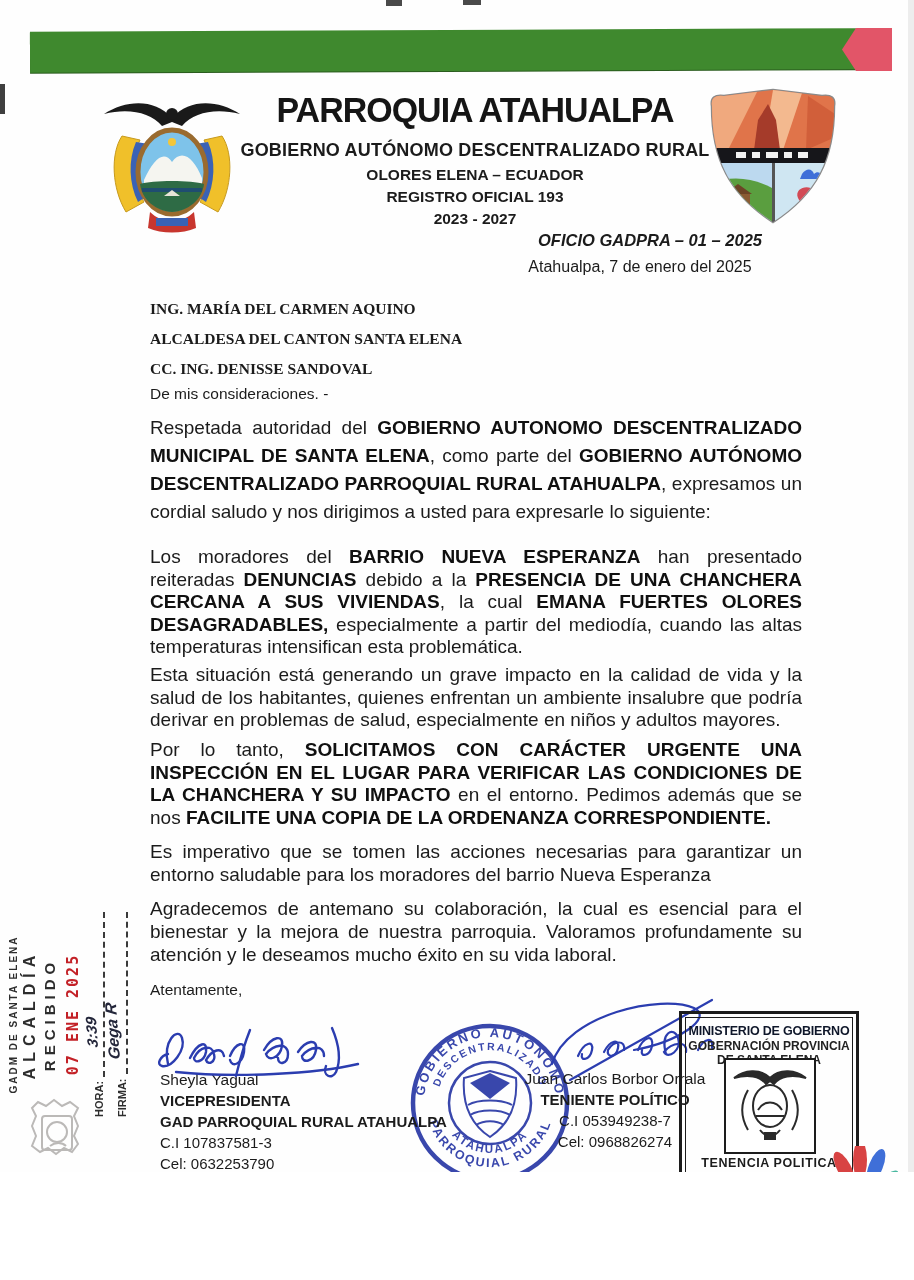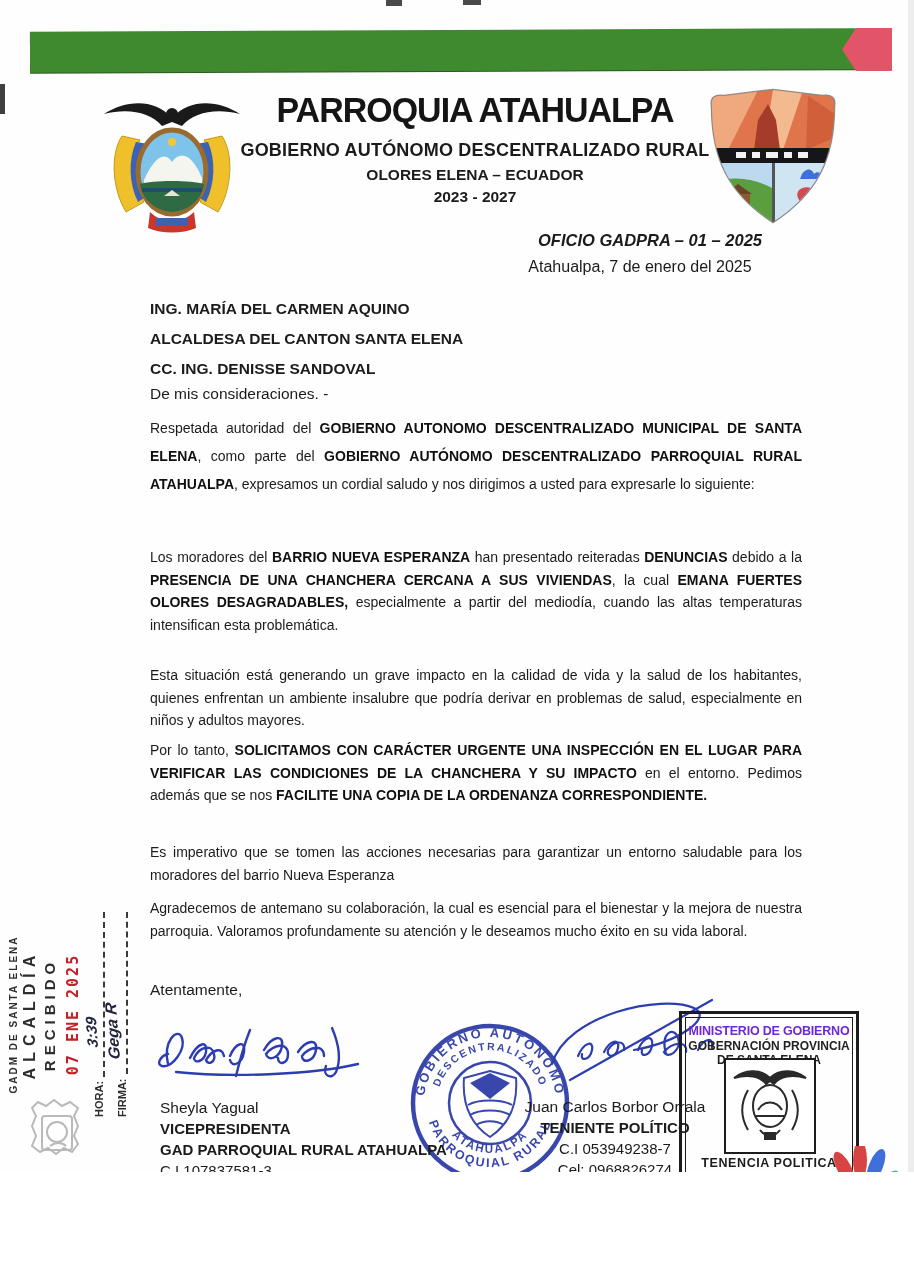"REGISTRO OFICIAL 193" div { html: none -> <div>REGISTRO OFICIAL 193</div> }
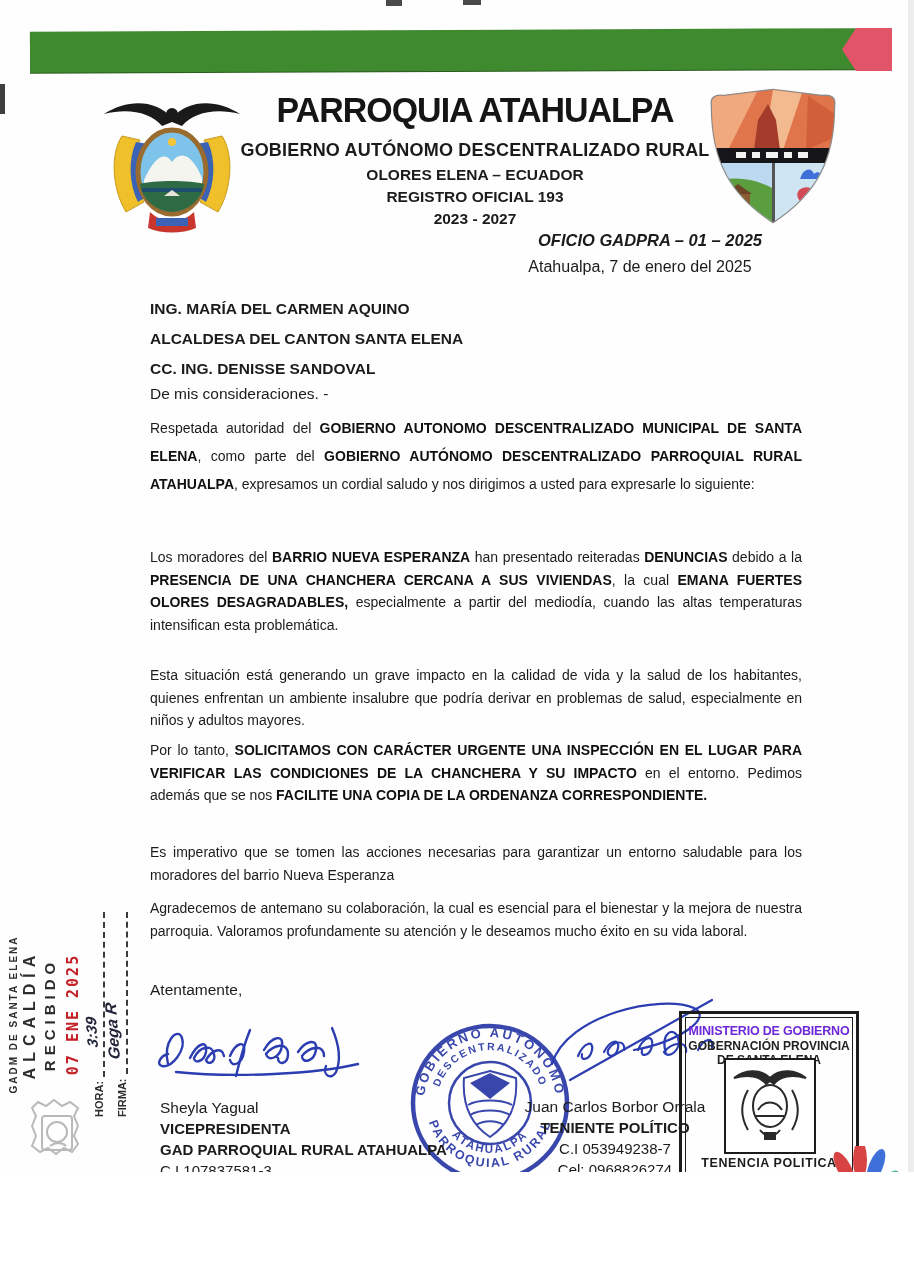"ING. MARÍA DEL CARMEN AQUINO" #recipients { font-family: none -> Liberation Serif, serif }
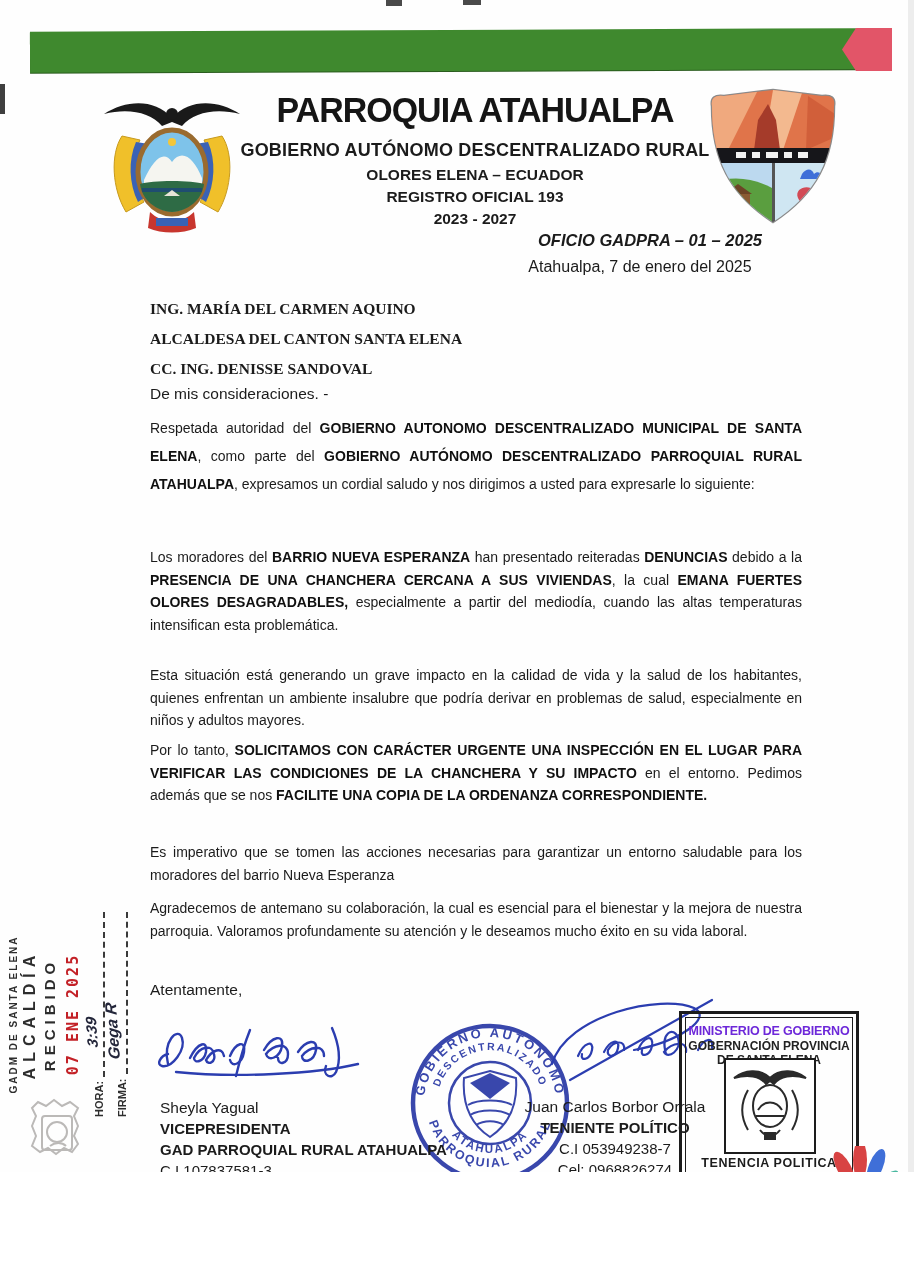"Respetada autoridad del GOBIERNO" .para { font-size: 14px -> 19px }
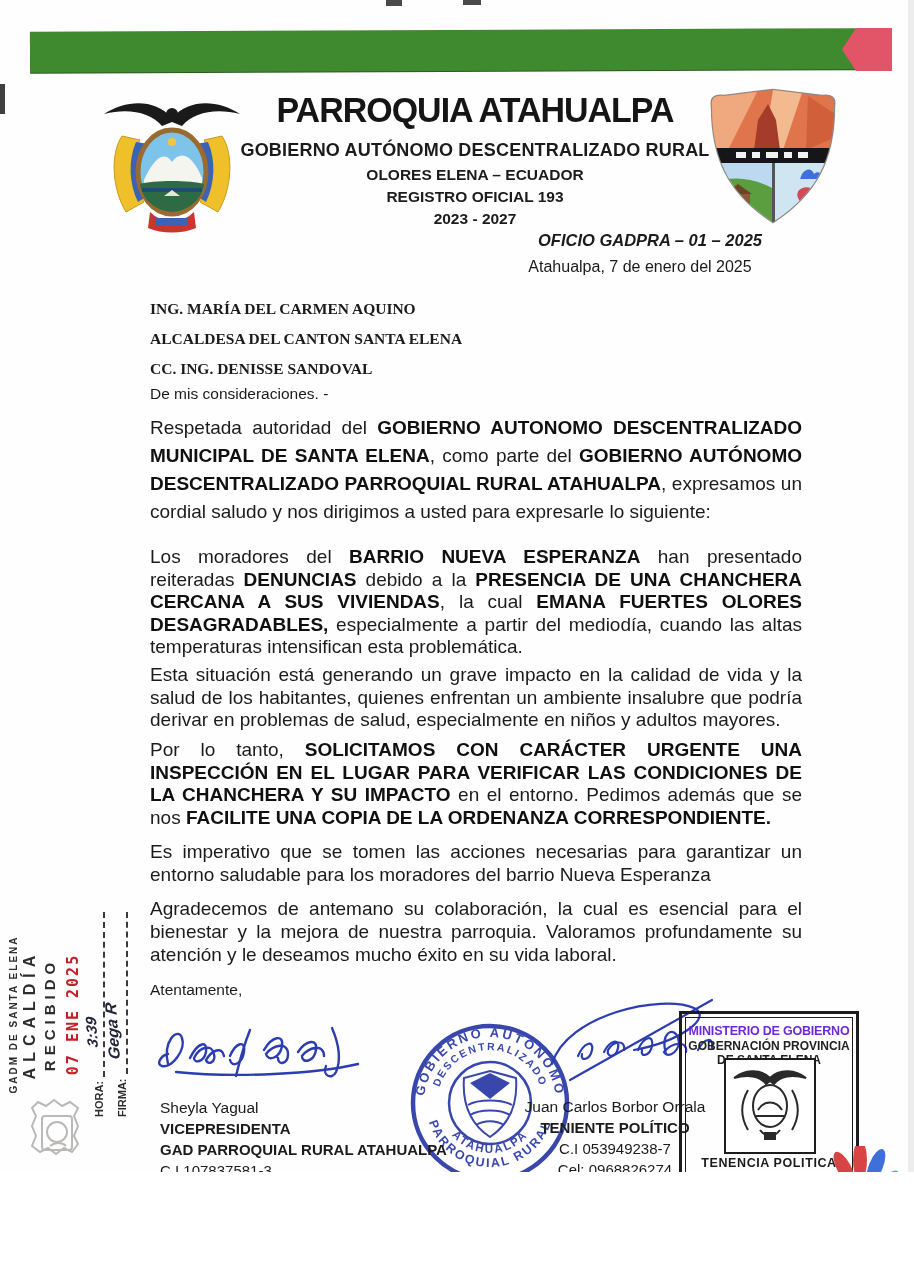"MINISTERIO DE GOBIERNO" #ministry-title { color: #6d28d9 -> #0f172a }
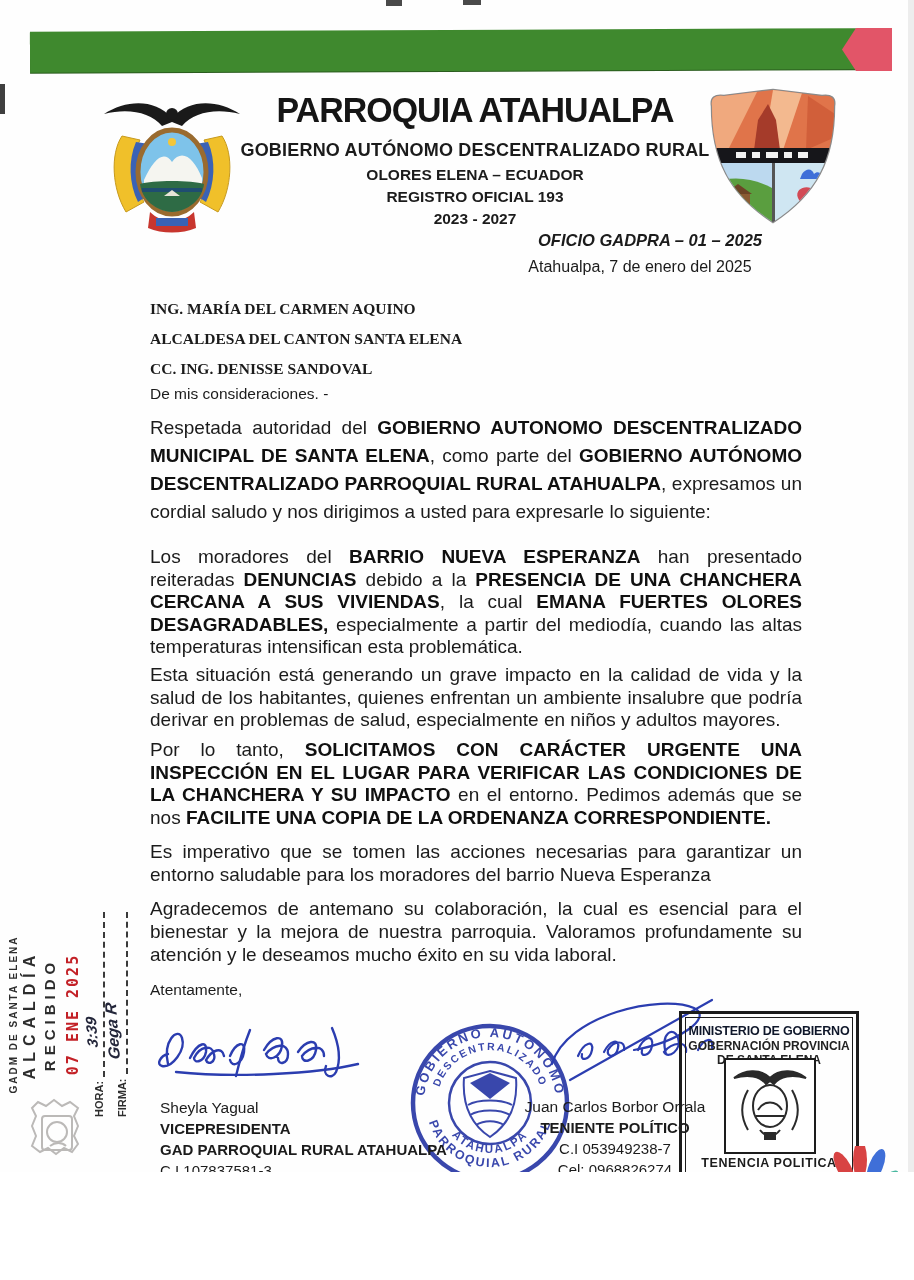"Sheyla Yagual" .sig-block { margin-top: 28px -> none }
